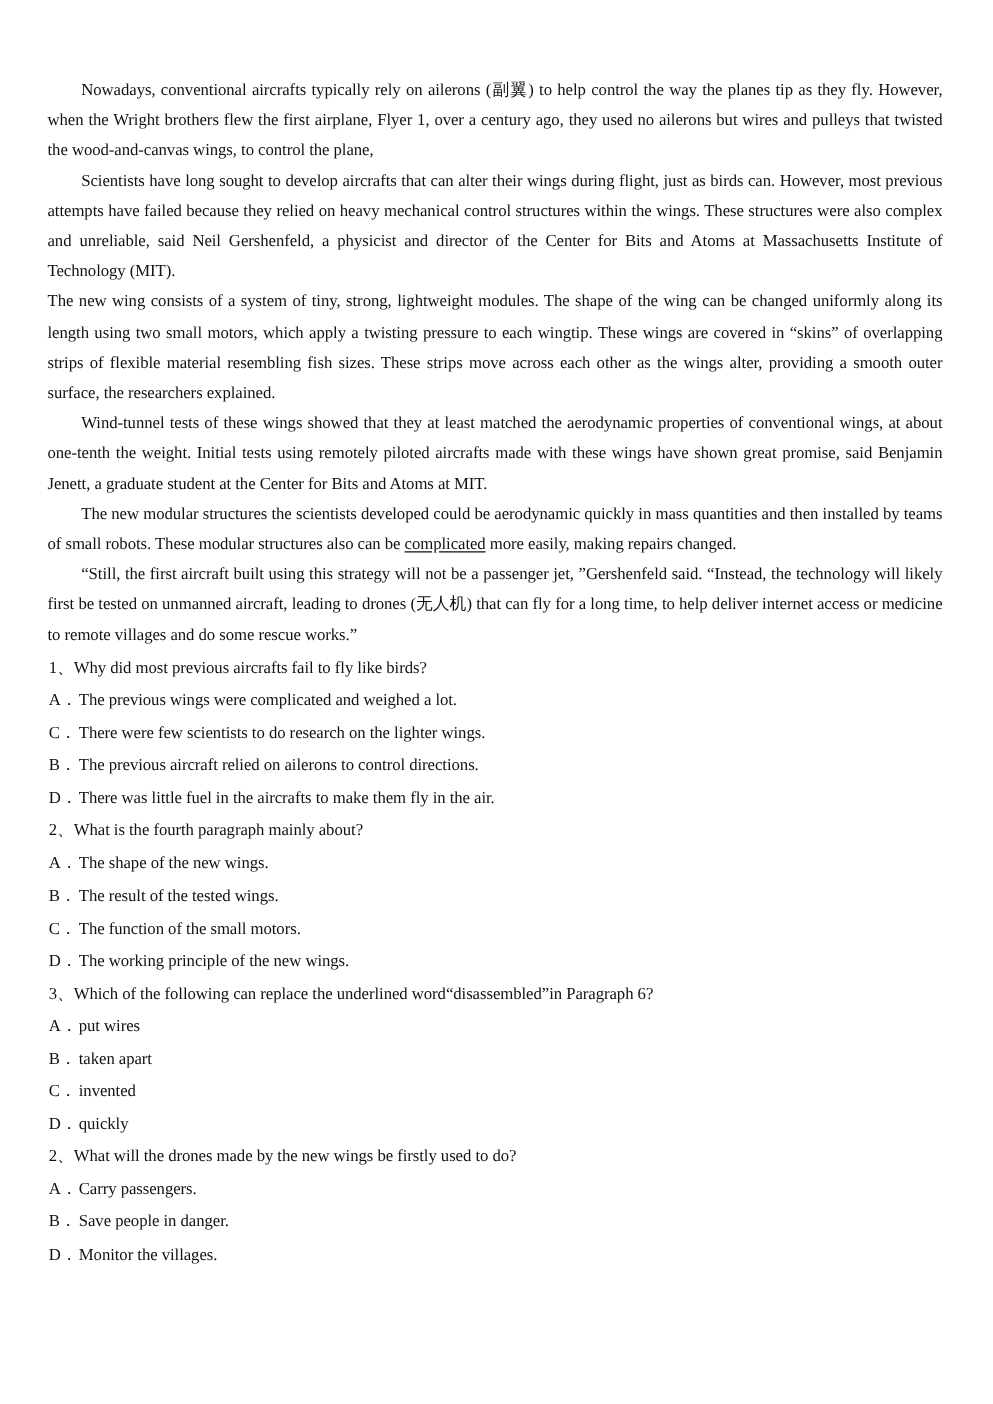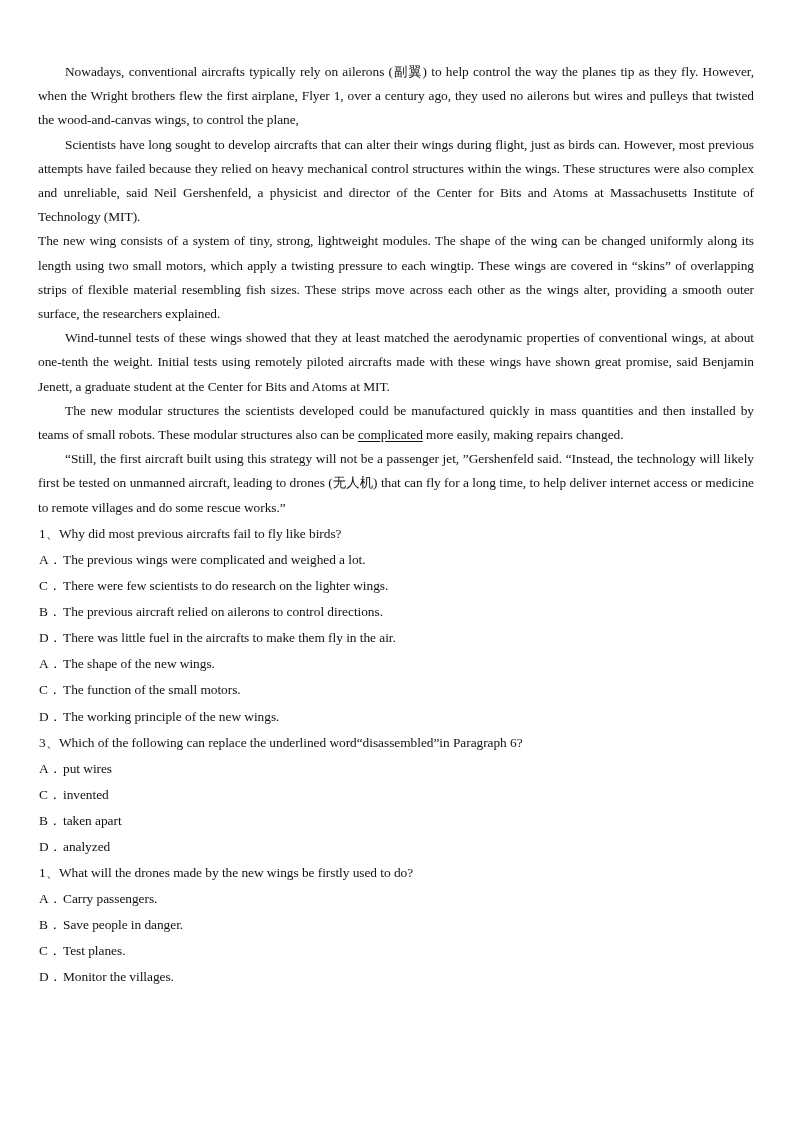"The new modular structures the" span { text: manufactured -> aerodynamic }
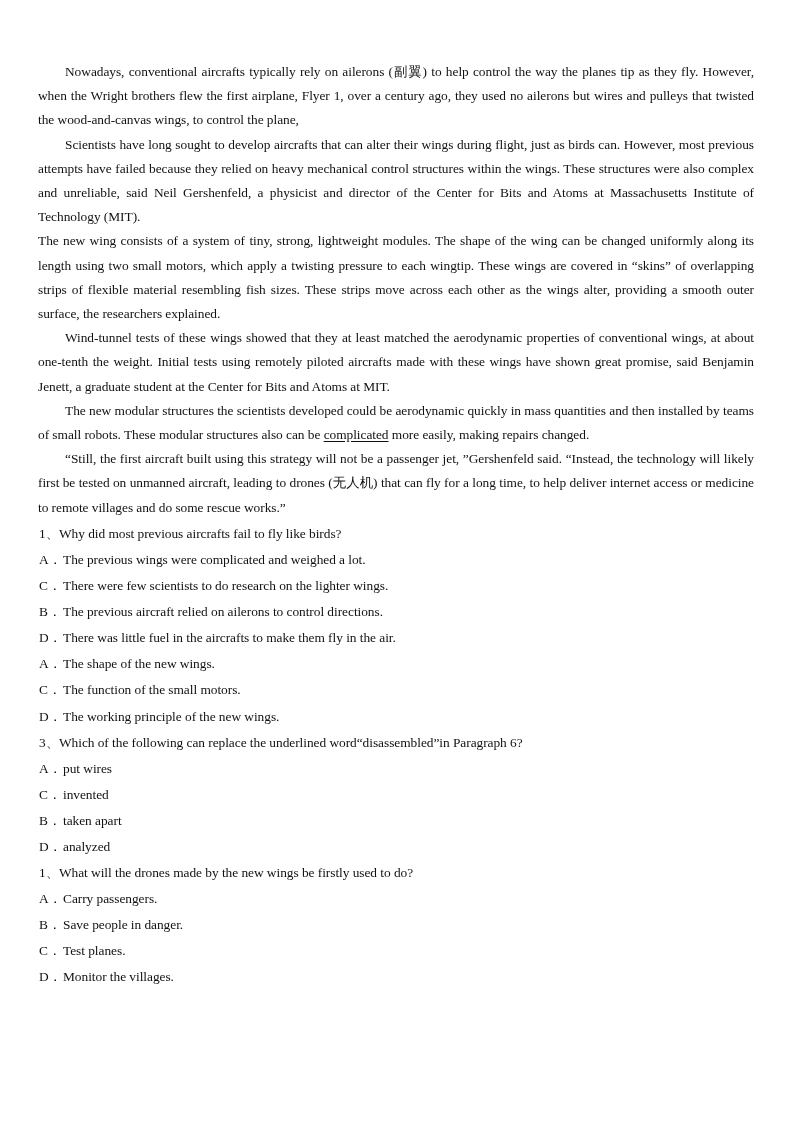"2、What is the fourth paragraph" p.q { html: none -> <p>2、What is the fourth paragraph mainly about?</p> }
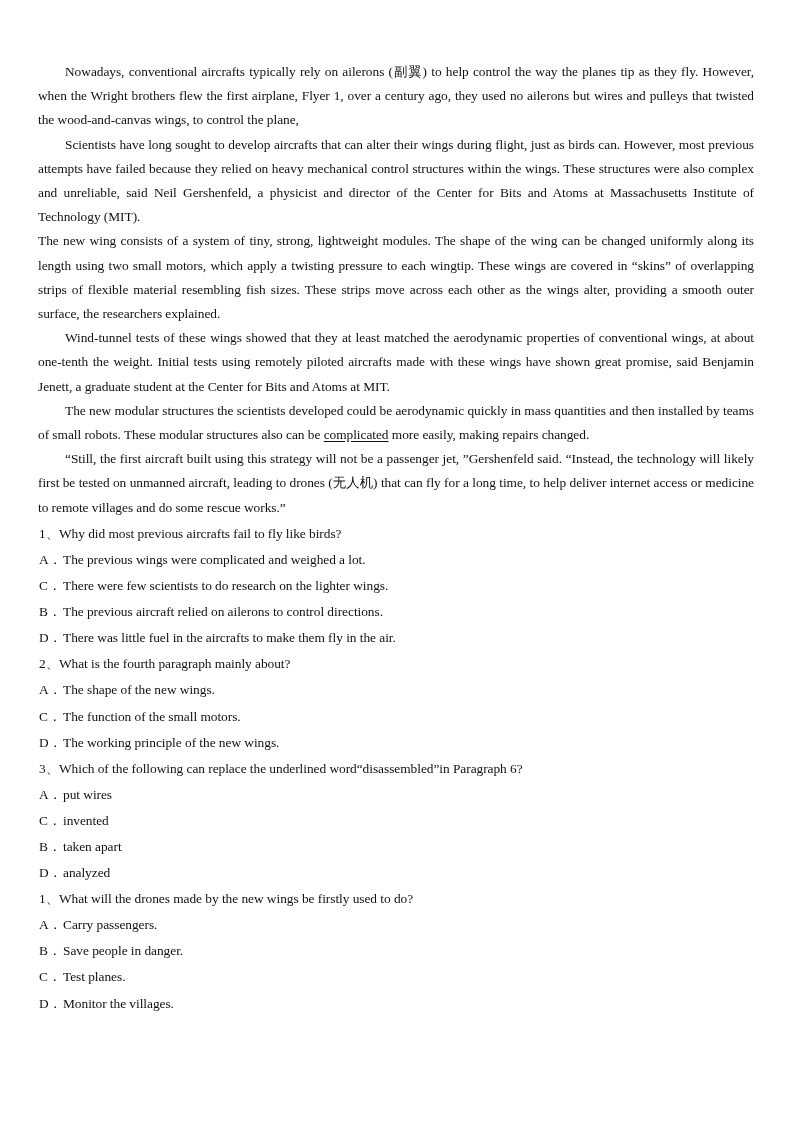"B．The result of the tested" p.opt { html: none -> <p><span>B．</span><span>The result of the tested wings.</span></p> }
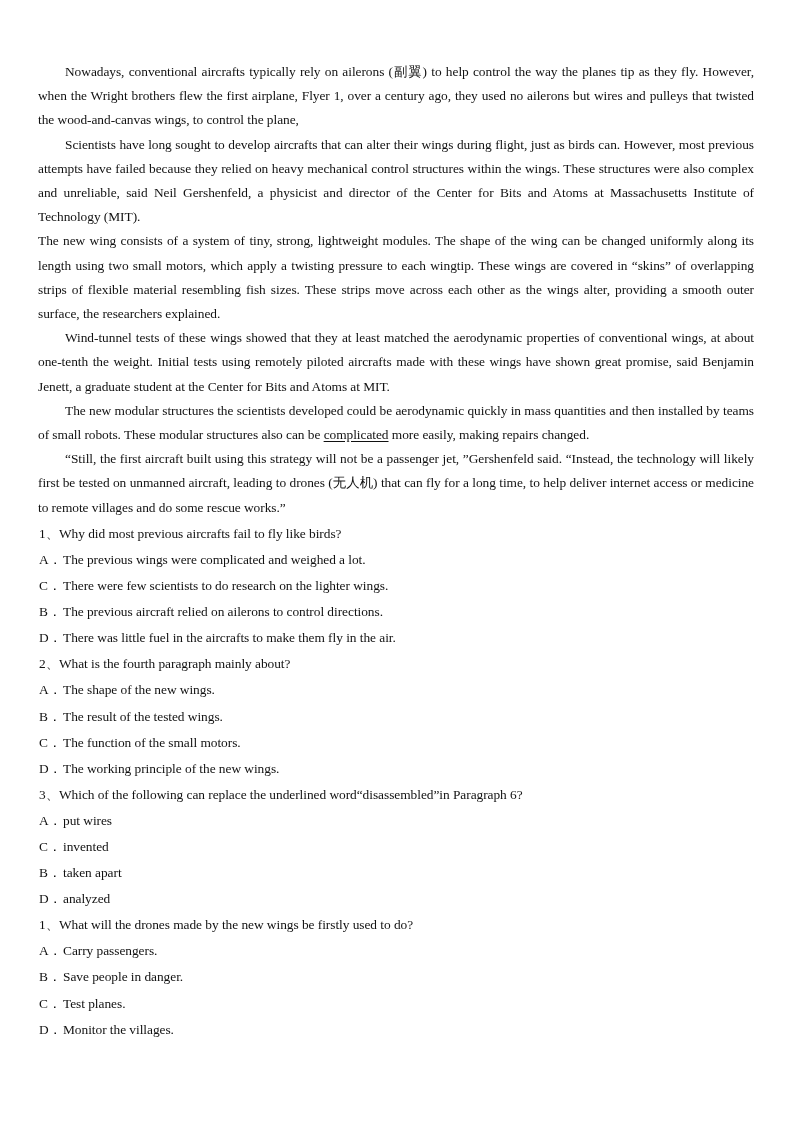"C．invented" p.opt { order: before "B．taken apart" -> after "B．taken apart" }
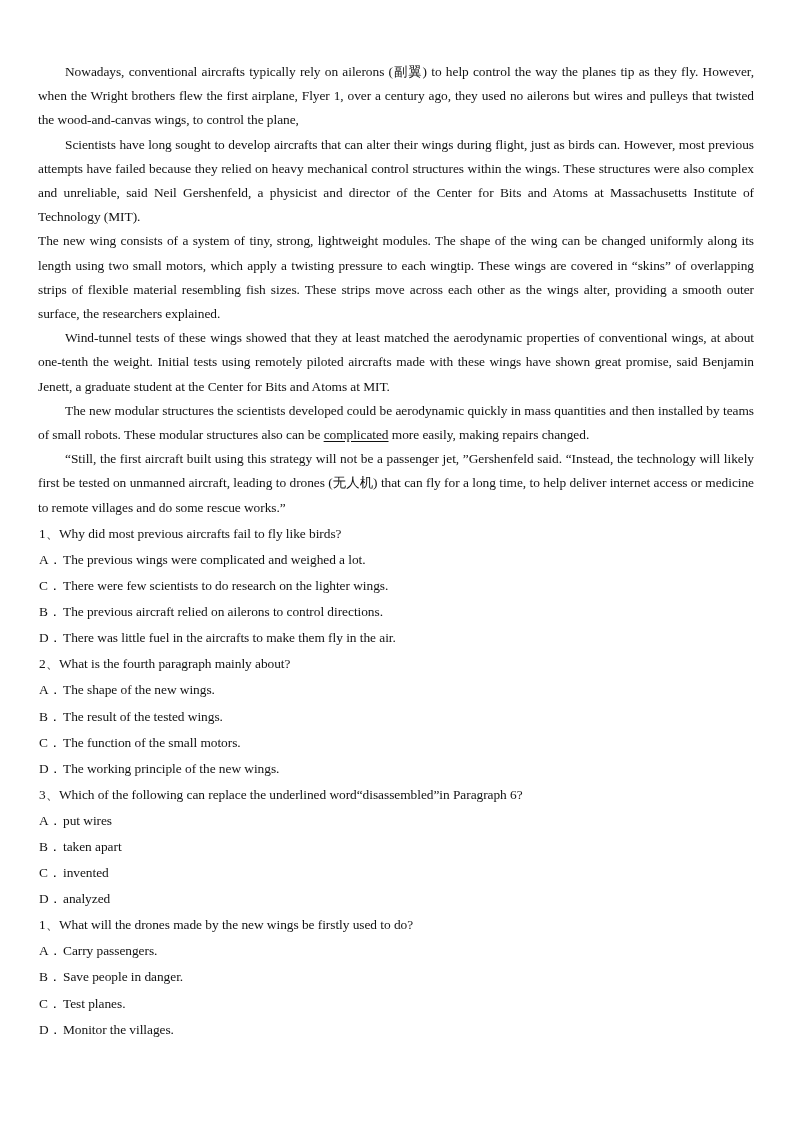"analyzed" span { text: analyzed -> quickly }
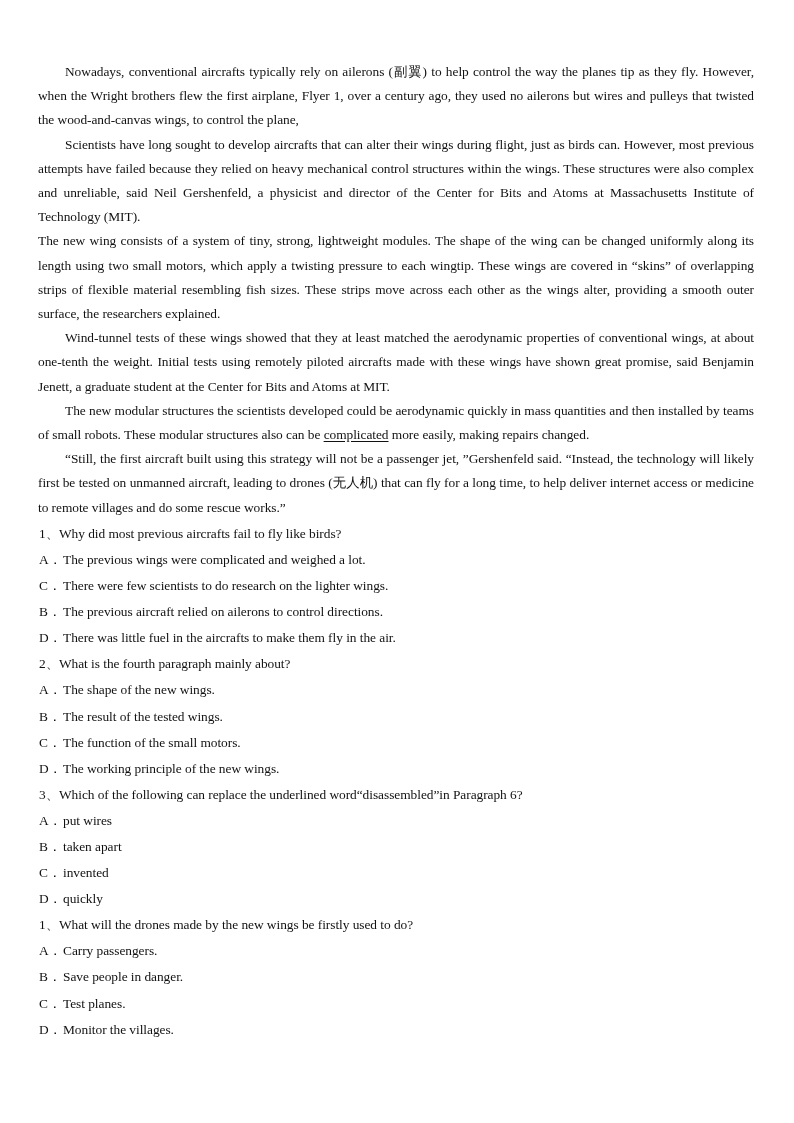"1、What will the drones made" p.q { text: 1 -> 2 }
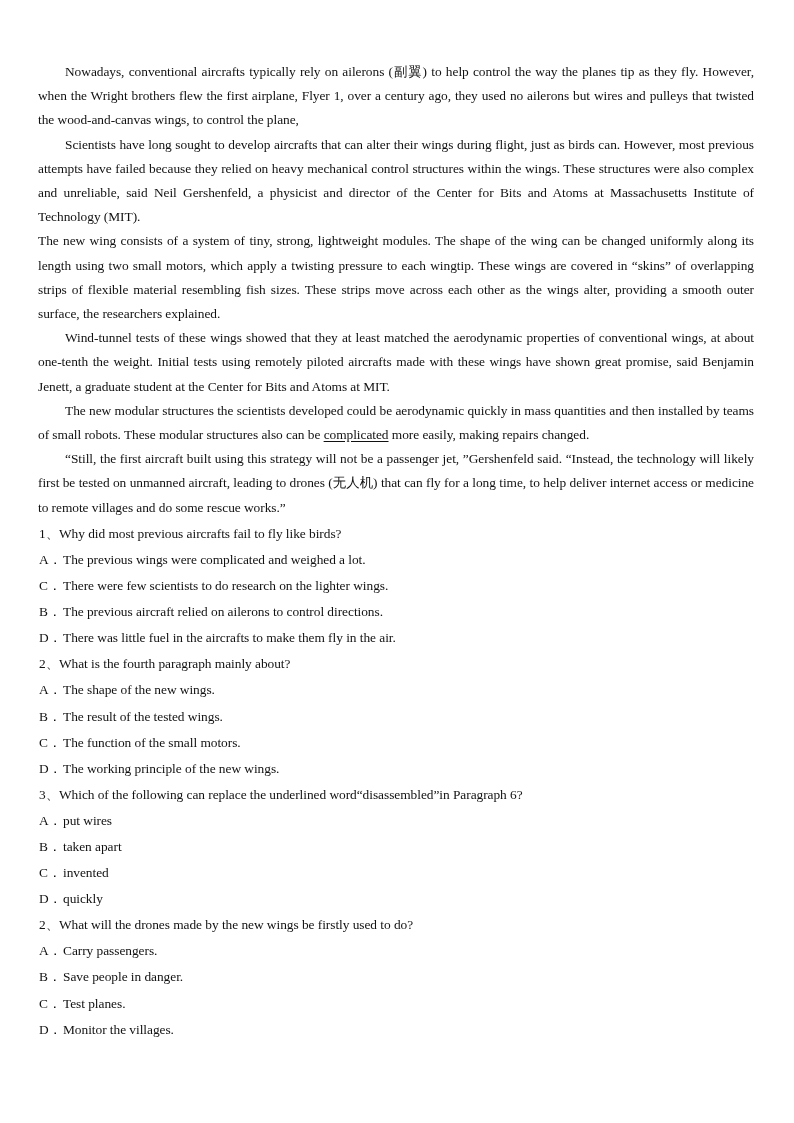"C．Test planes." p.opt { html: <p><span>C．</span><span>Test planes.</span></p> -> none }
